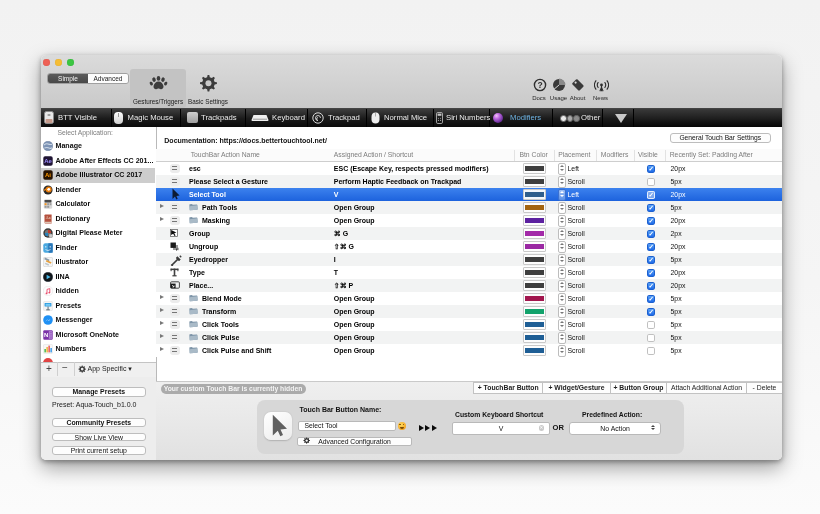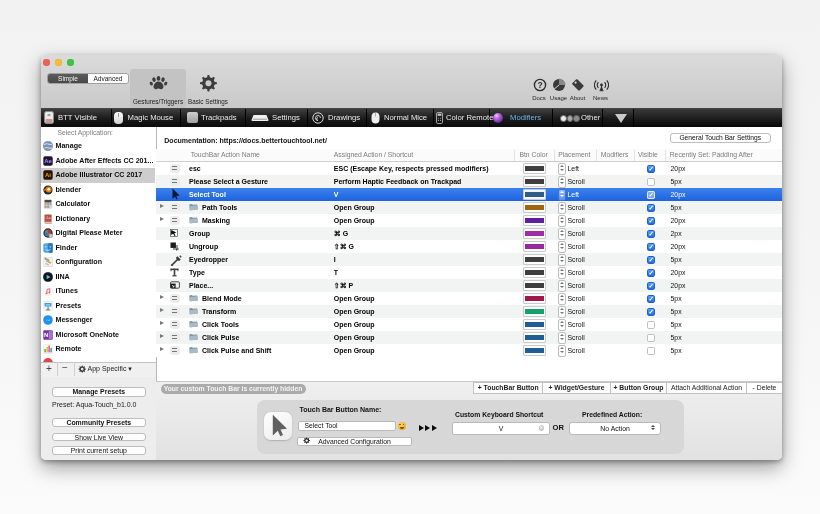"Settings" div.a { text: Settings -> Keyboard }
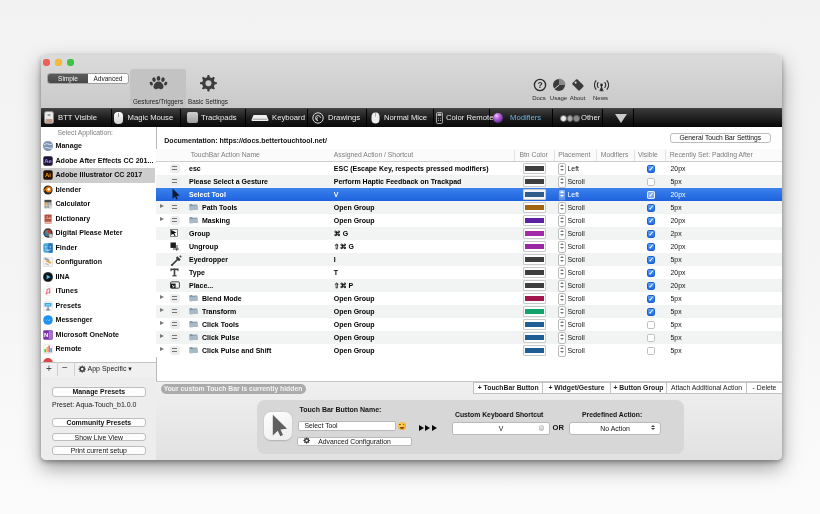"Drawings" div.a { text: Drawings -> Trackpad }
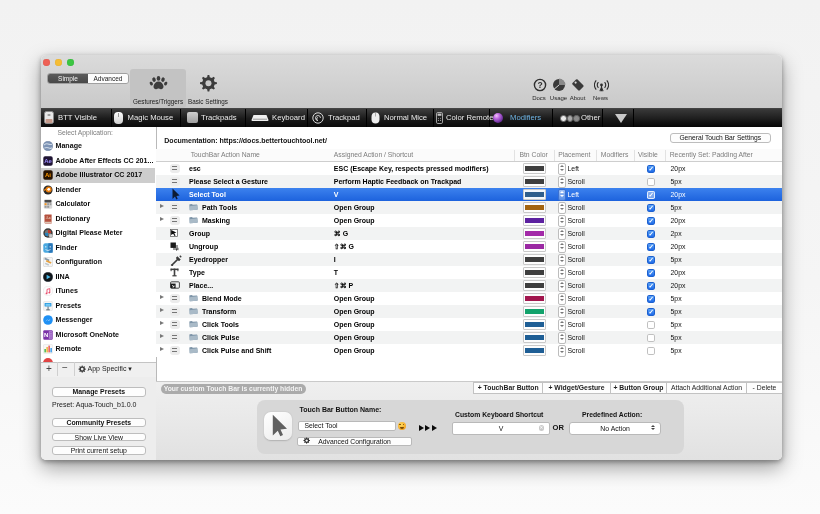"Color Remote" div.a { text: Color Remote -> Siri Numbers }
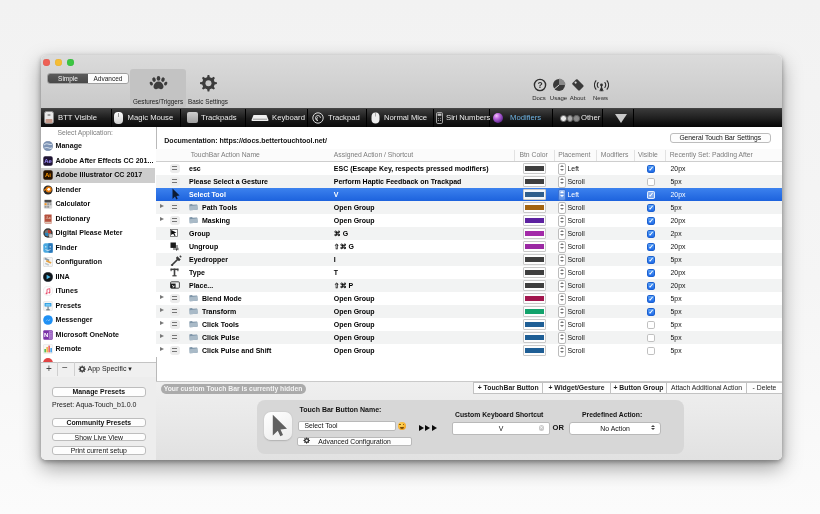"Configuration" div.a { text: Configuration -> Illustrator }
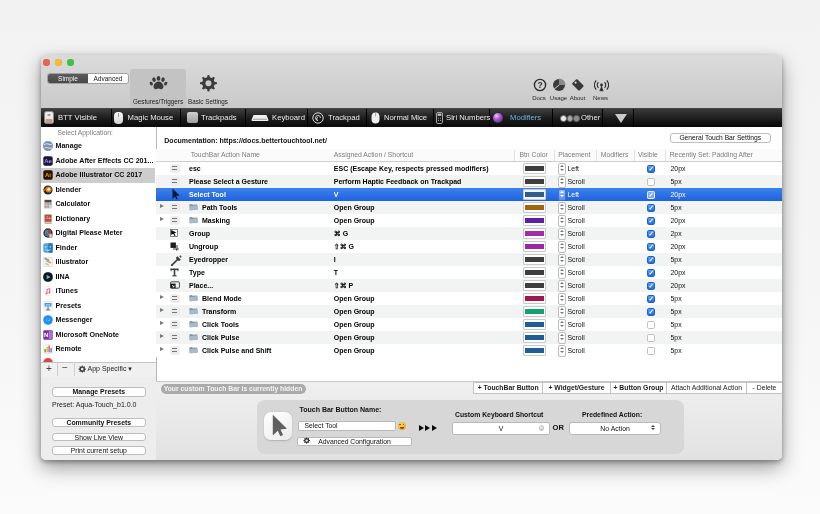"iTunes" div.a { text: iTunes -> hidden }
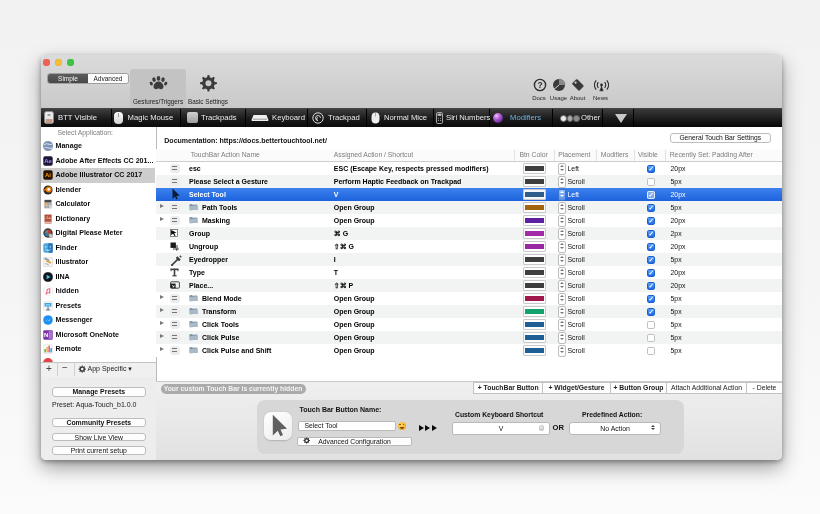"Remote" div.a { text: Remote -> Numbers }
